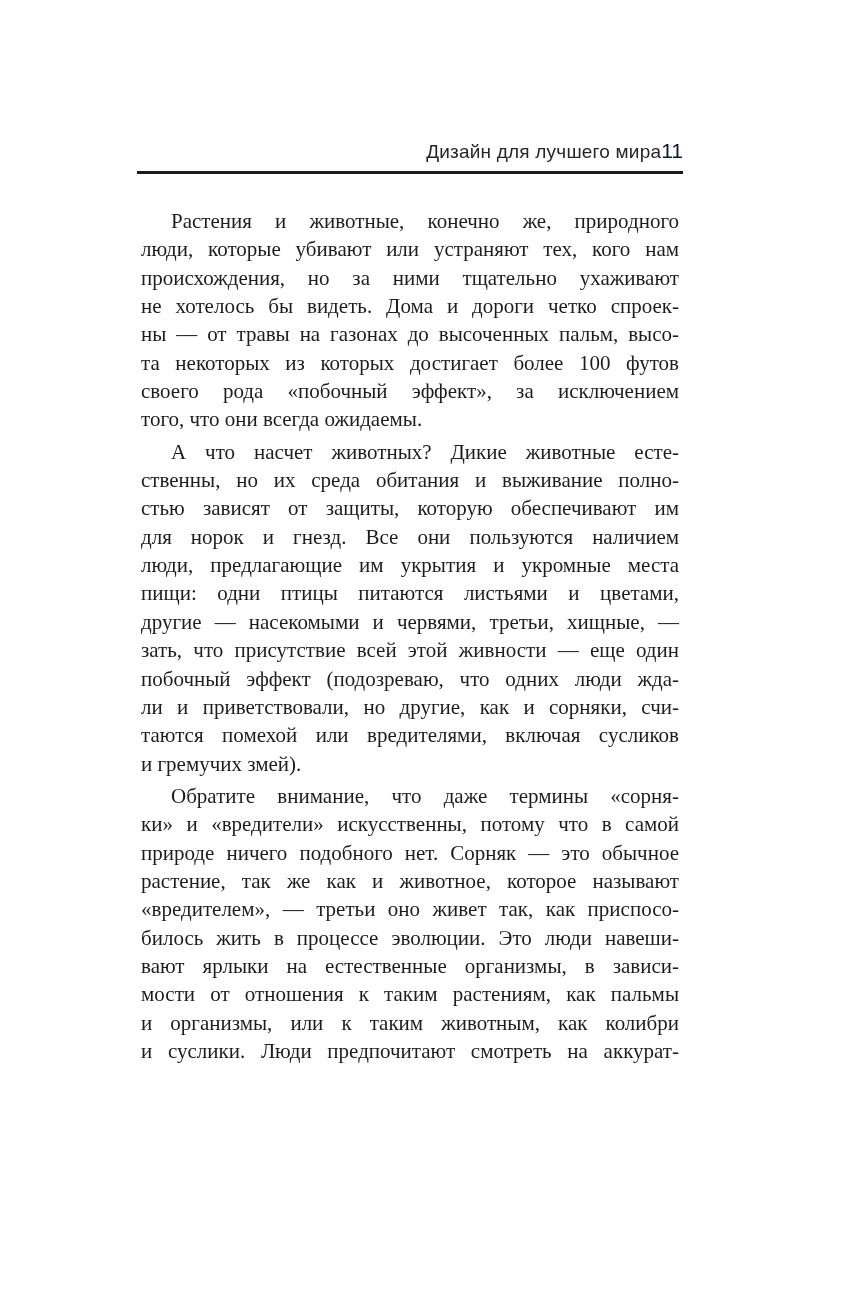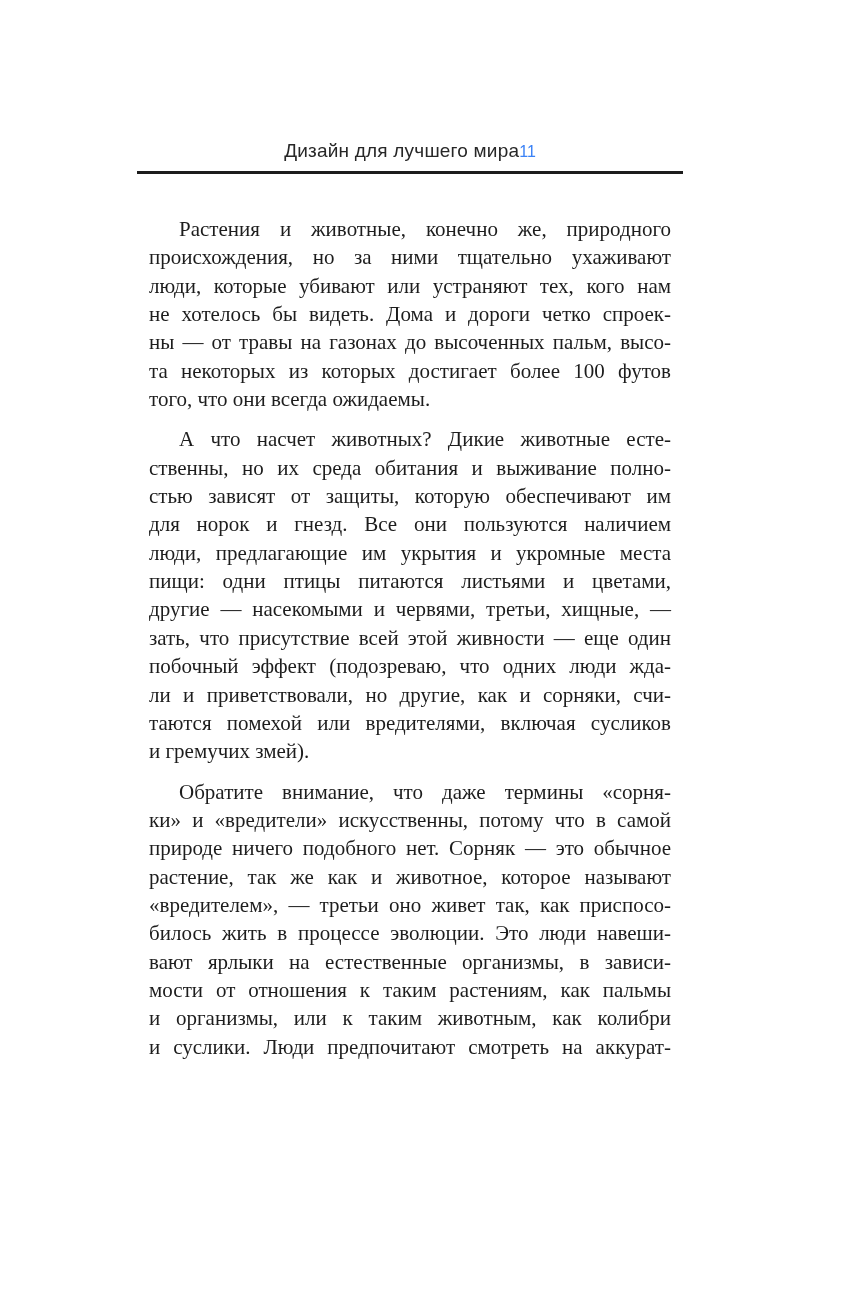"Дизайн для лучшего мира" .running-header { justify-content: center -> flex-end }
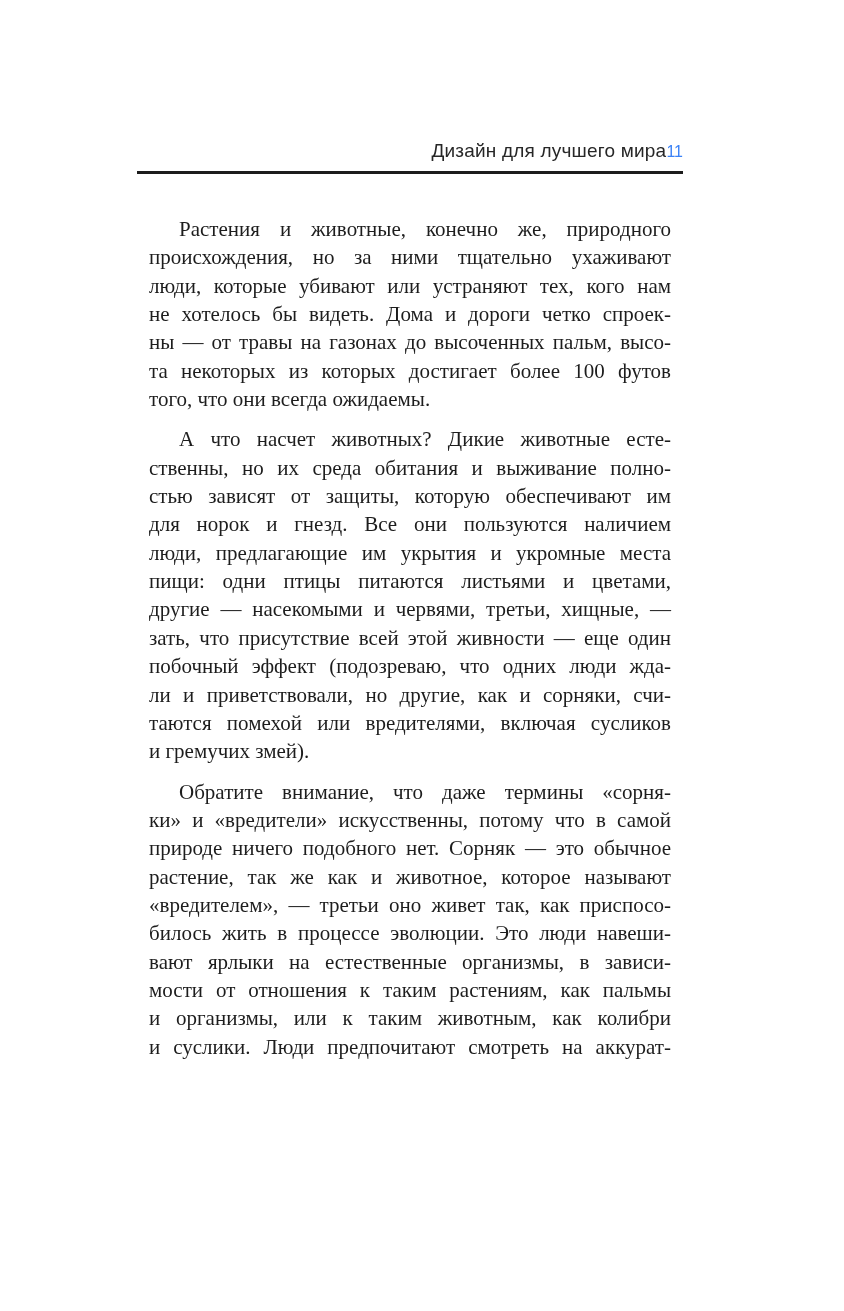"11" .page-number { color: #3b82f6 -> #0f172a; font-size: 16px -> 21px }
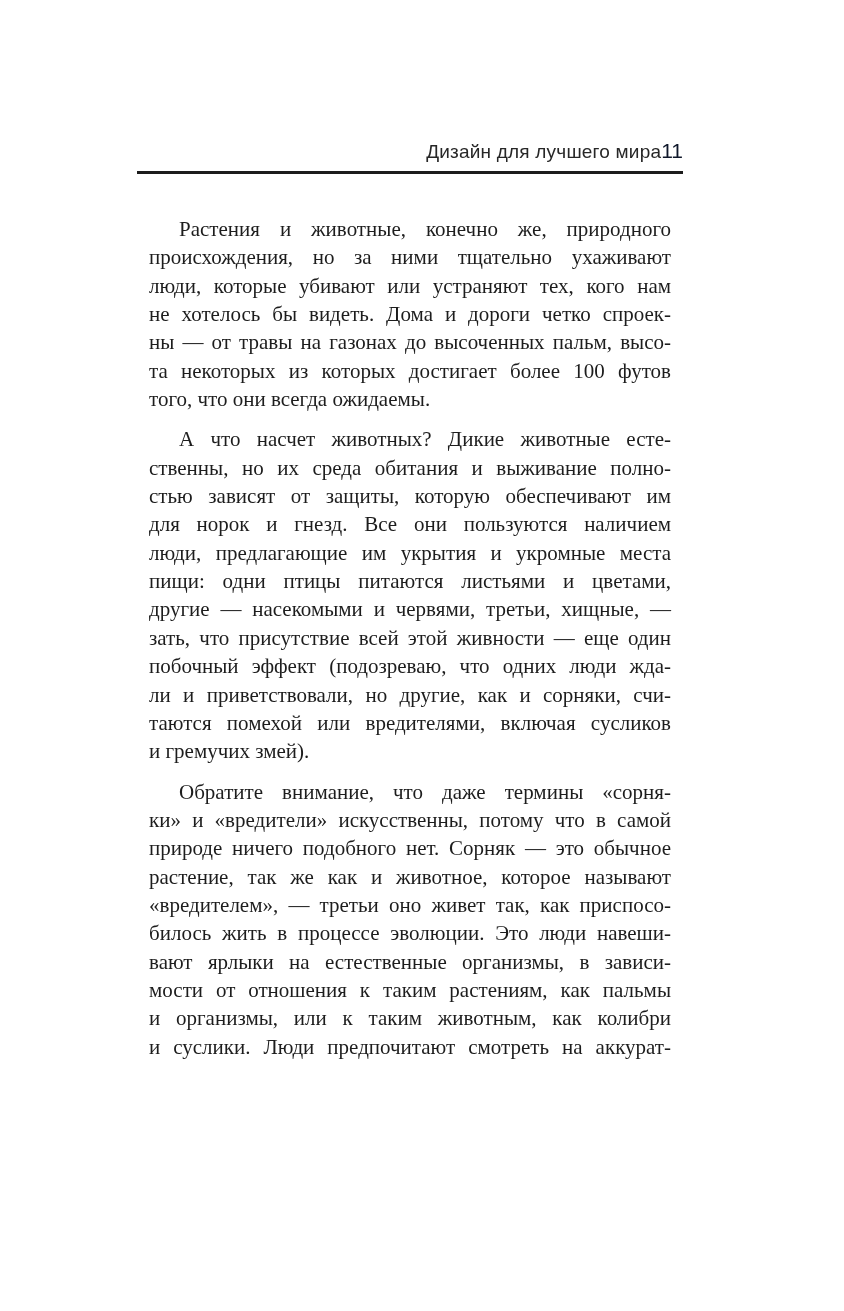"Растения и животные, конечно же," .para { margin: 12px -> 4px }
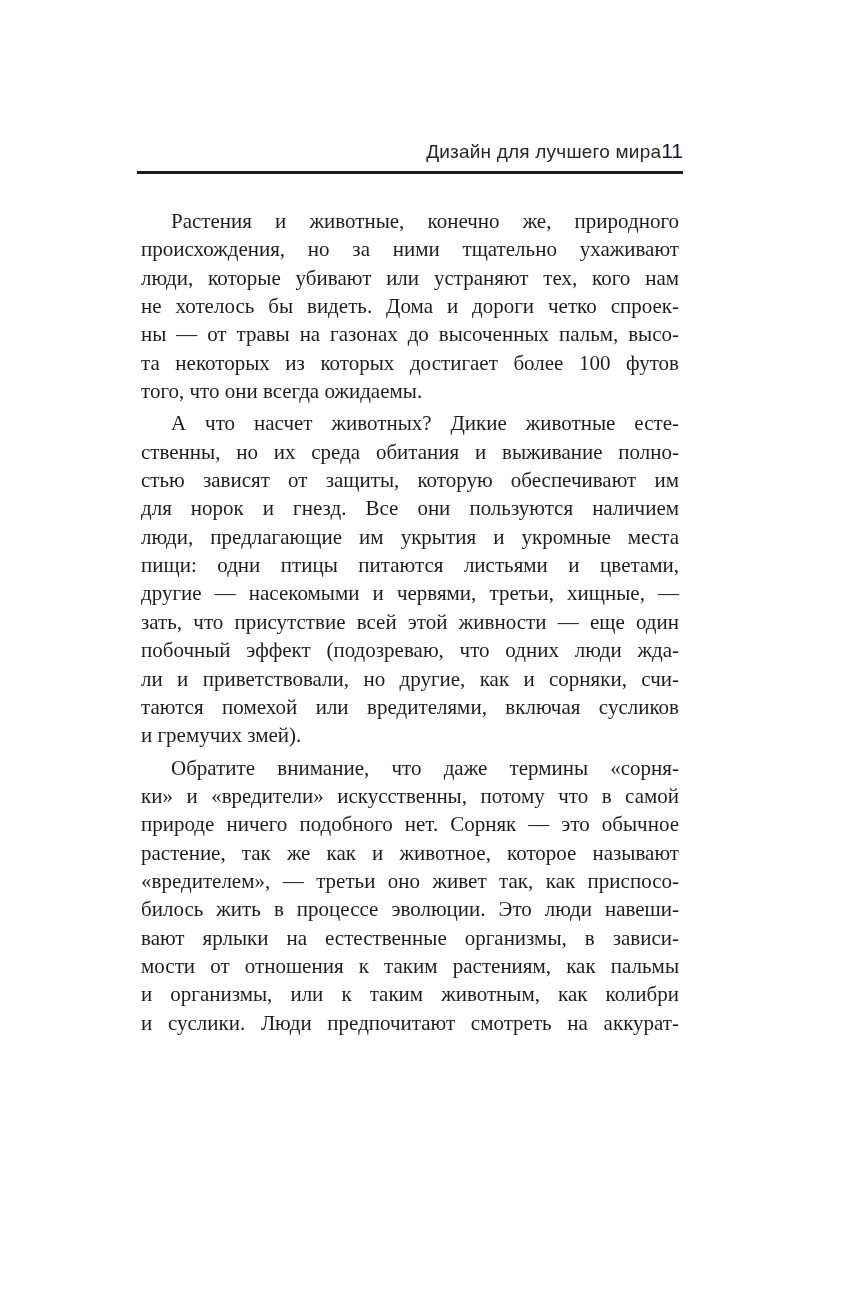"происхождения, но за ними тщательно" div.line { order: before "люди, которые убивают или устраняют" -> after "люди, которые убивают или устраняют" }
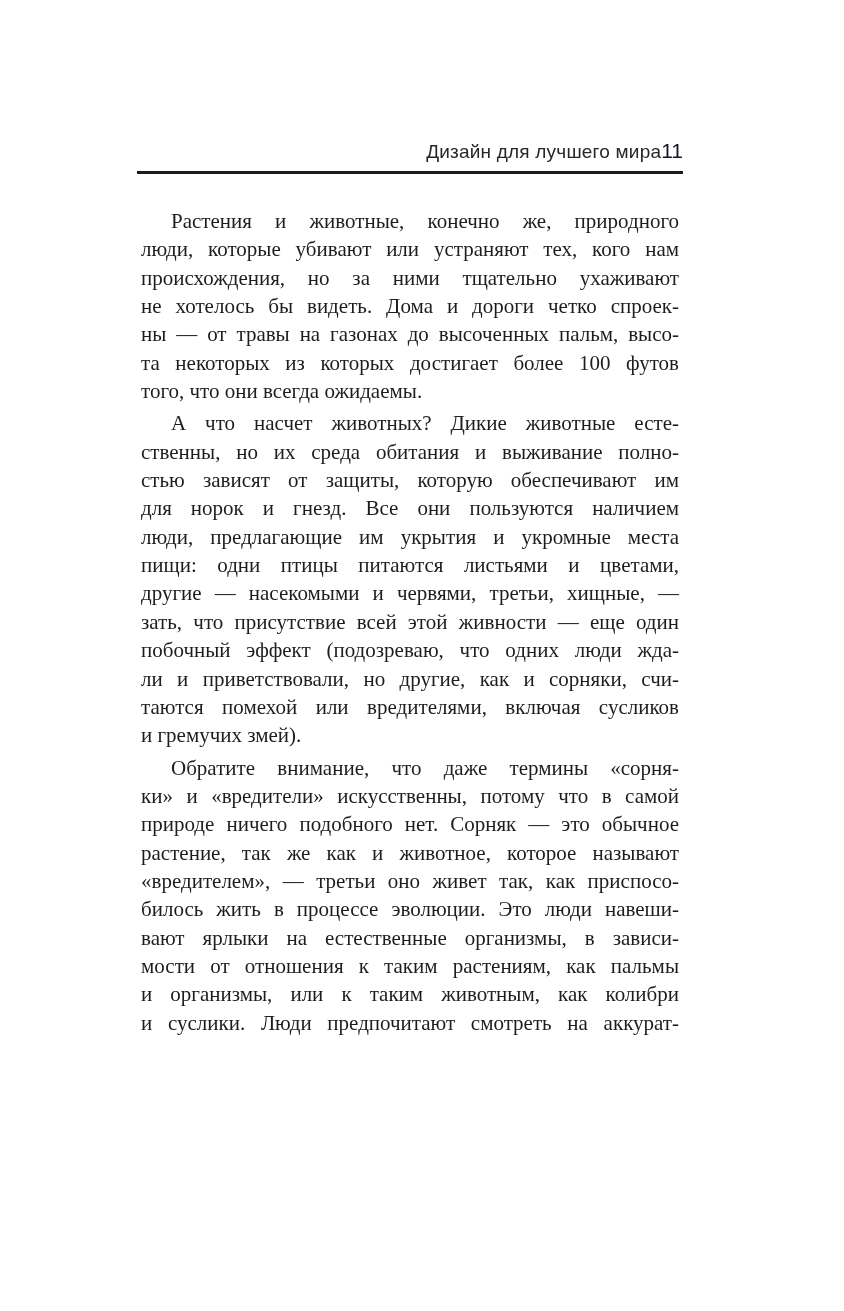"своего рода «побочный эффект», за" div.line { html: none -> <div>своего рода «побочный эффект», за исключением</div> }
